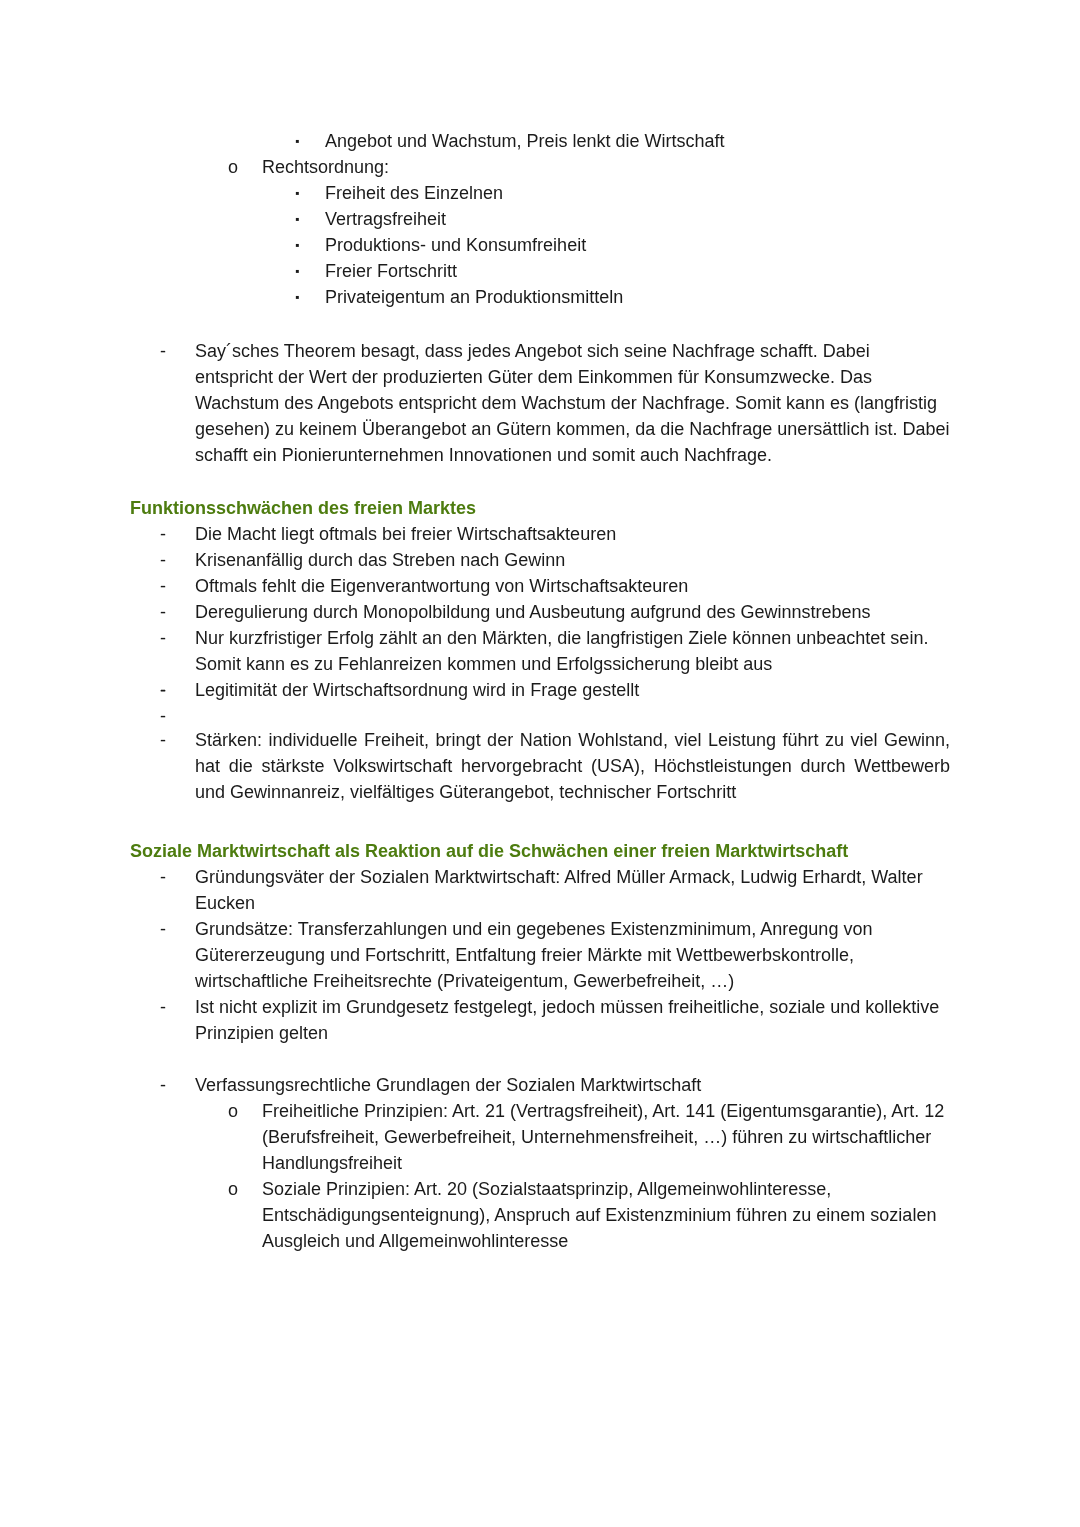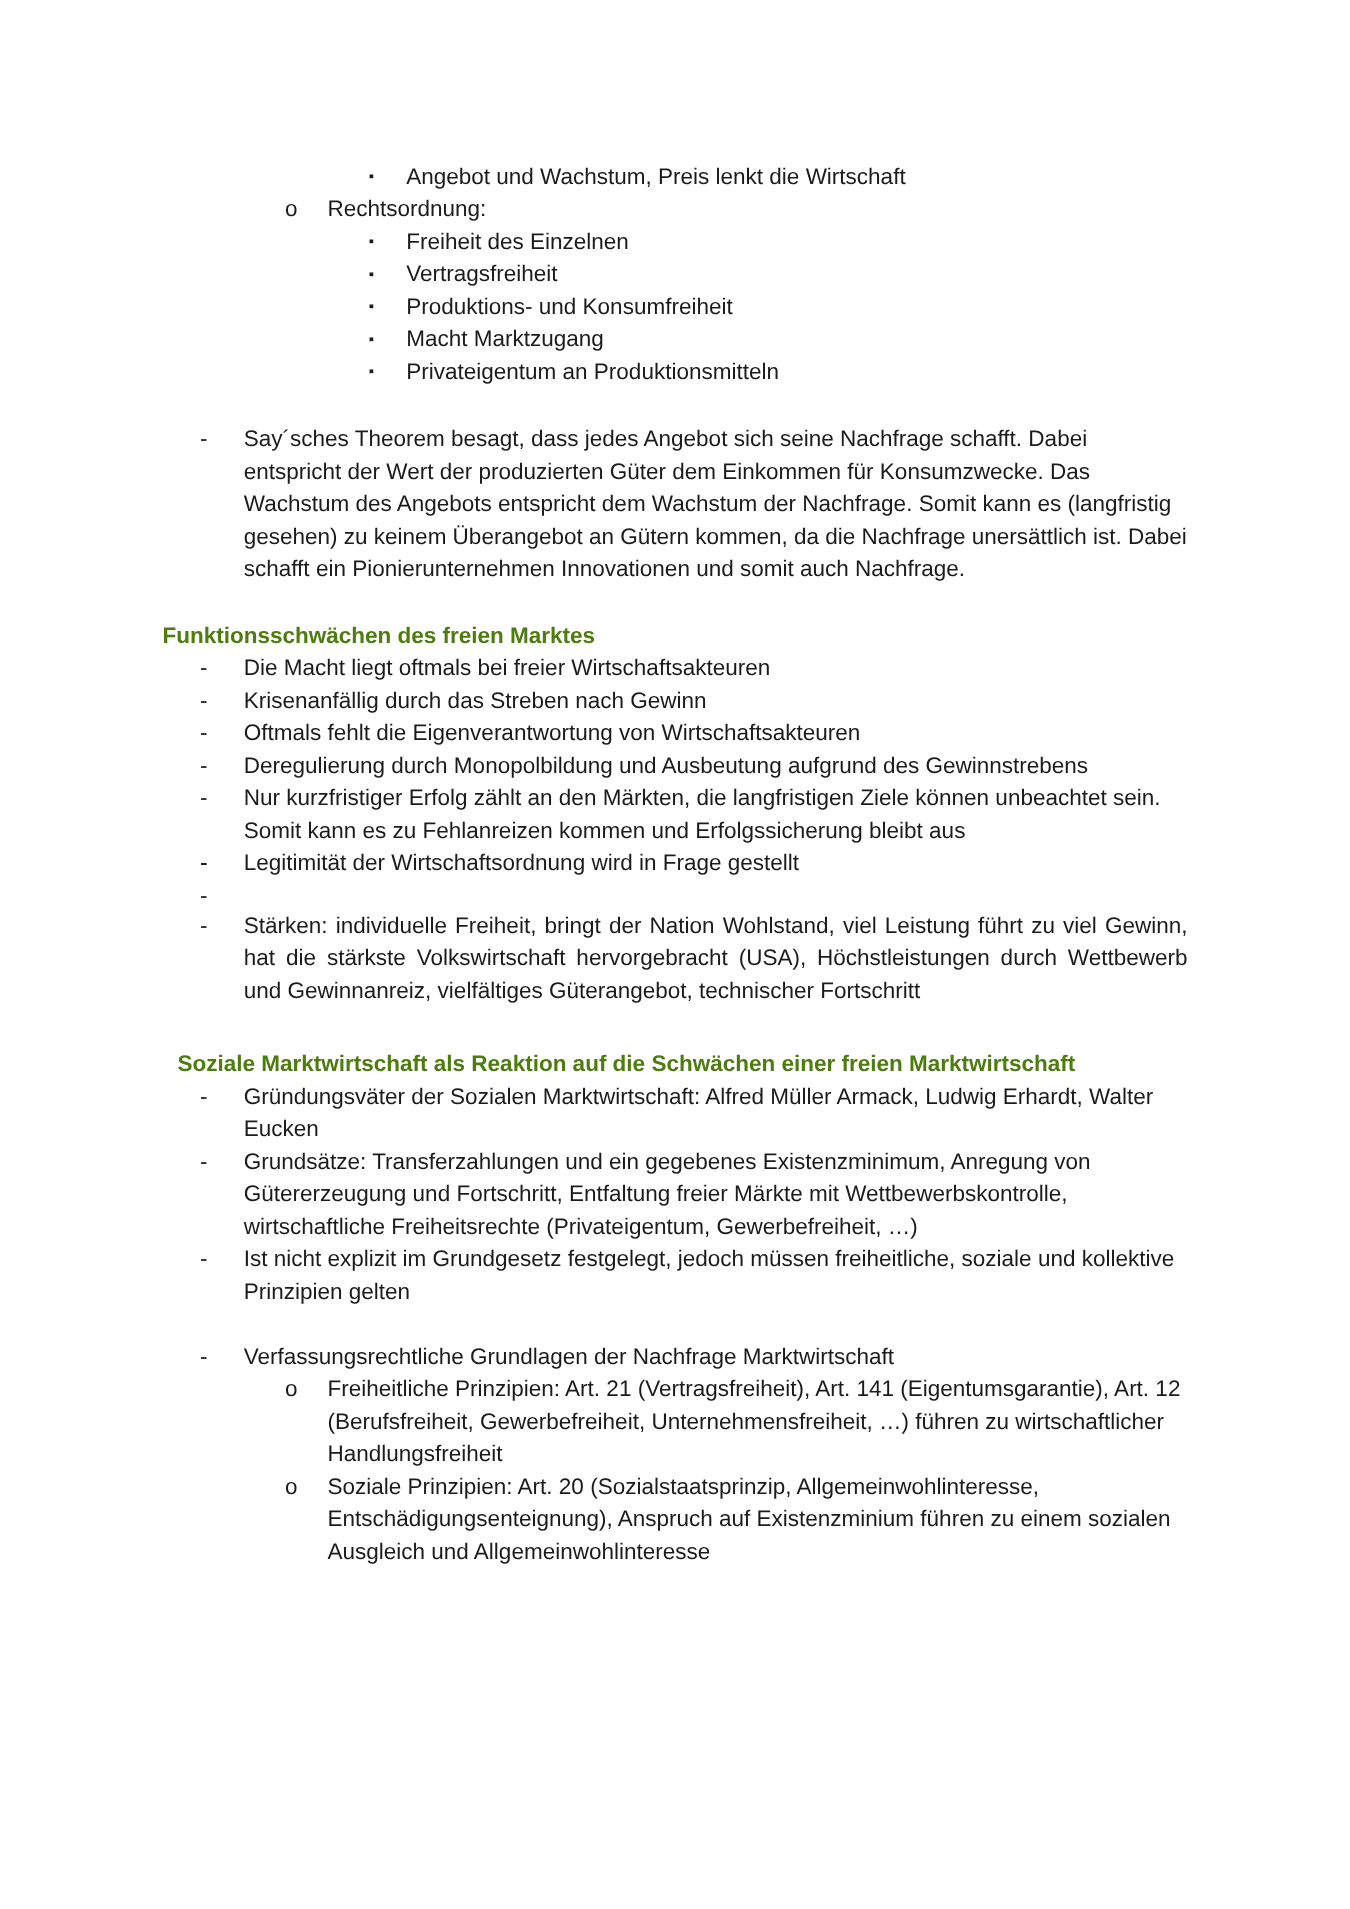"Macht Marktzugang" span { text: Macht Marktzugang -> Freier Fortschritt }
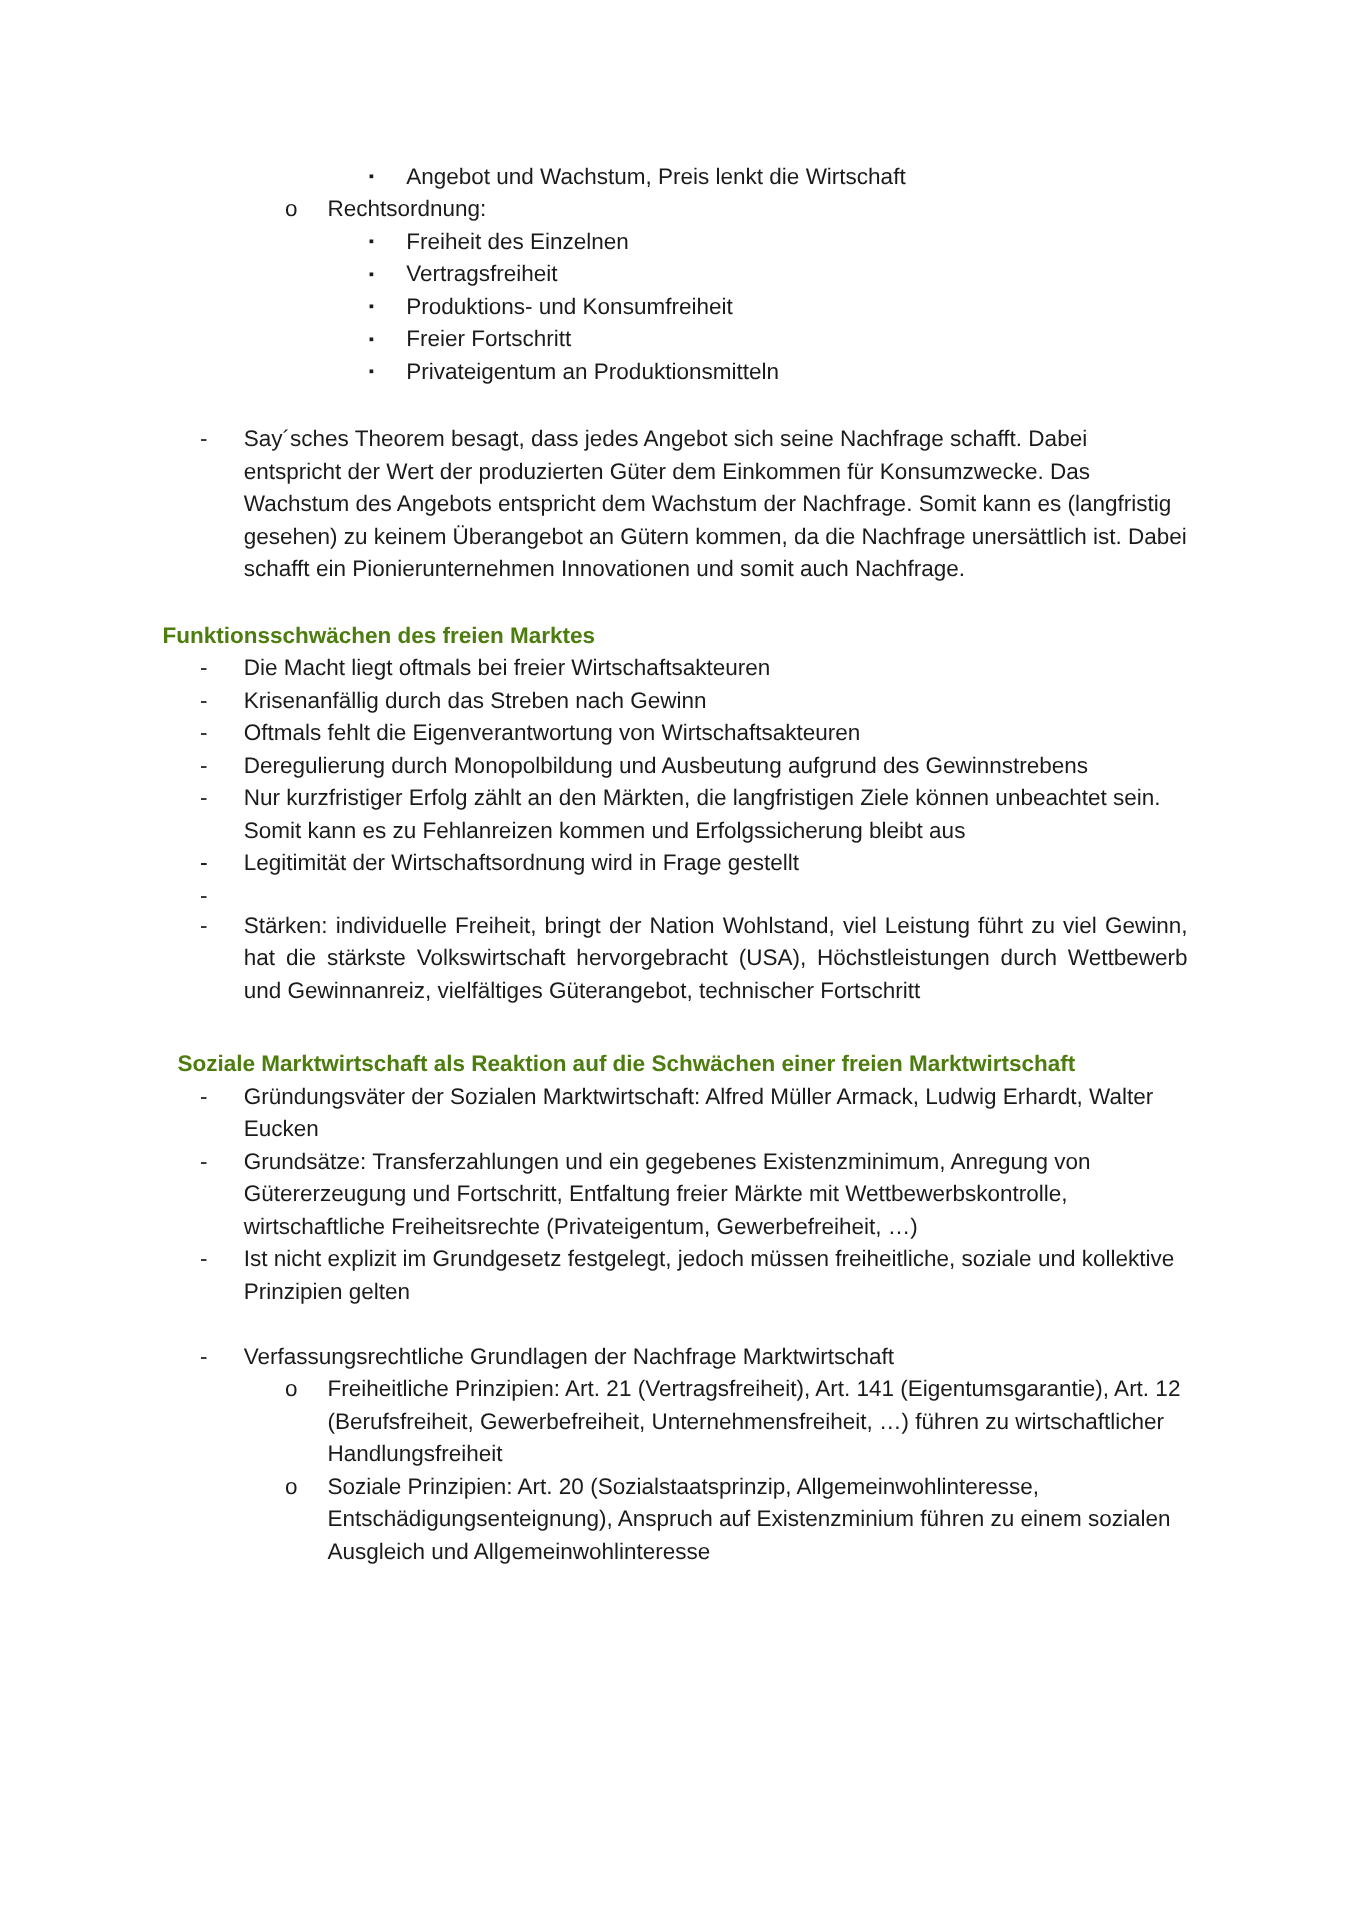"Soziale Marktwirtschaft als Reaktion auf" .mt-h2 { margin-left: 12px -> none }
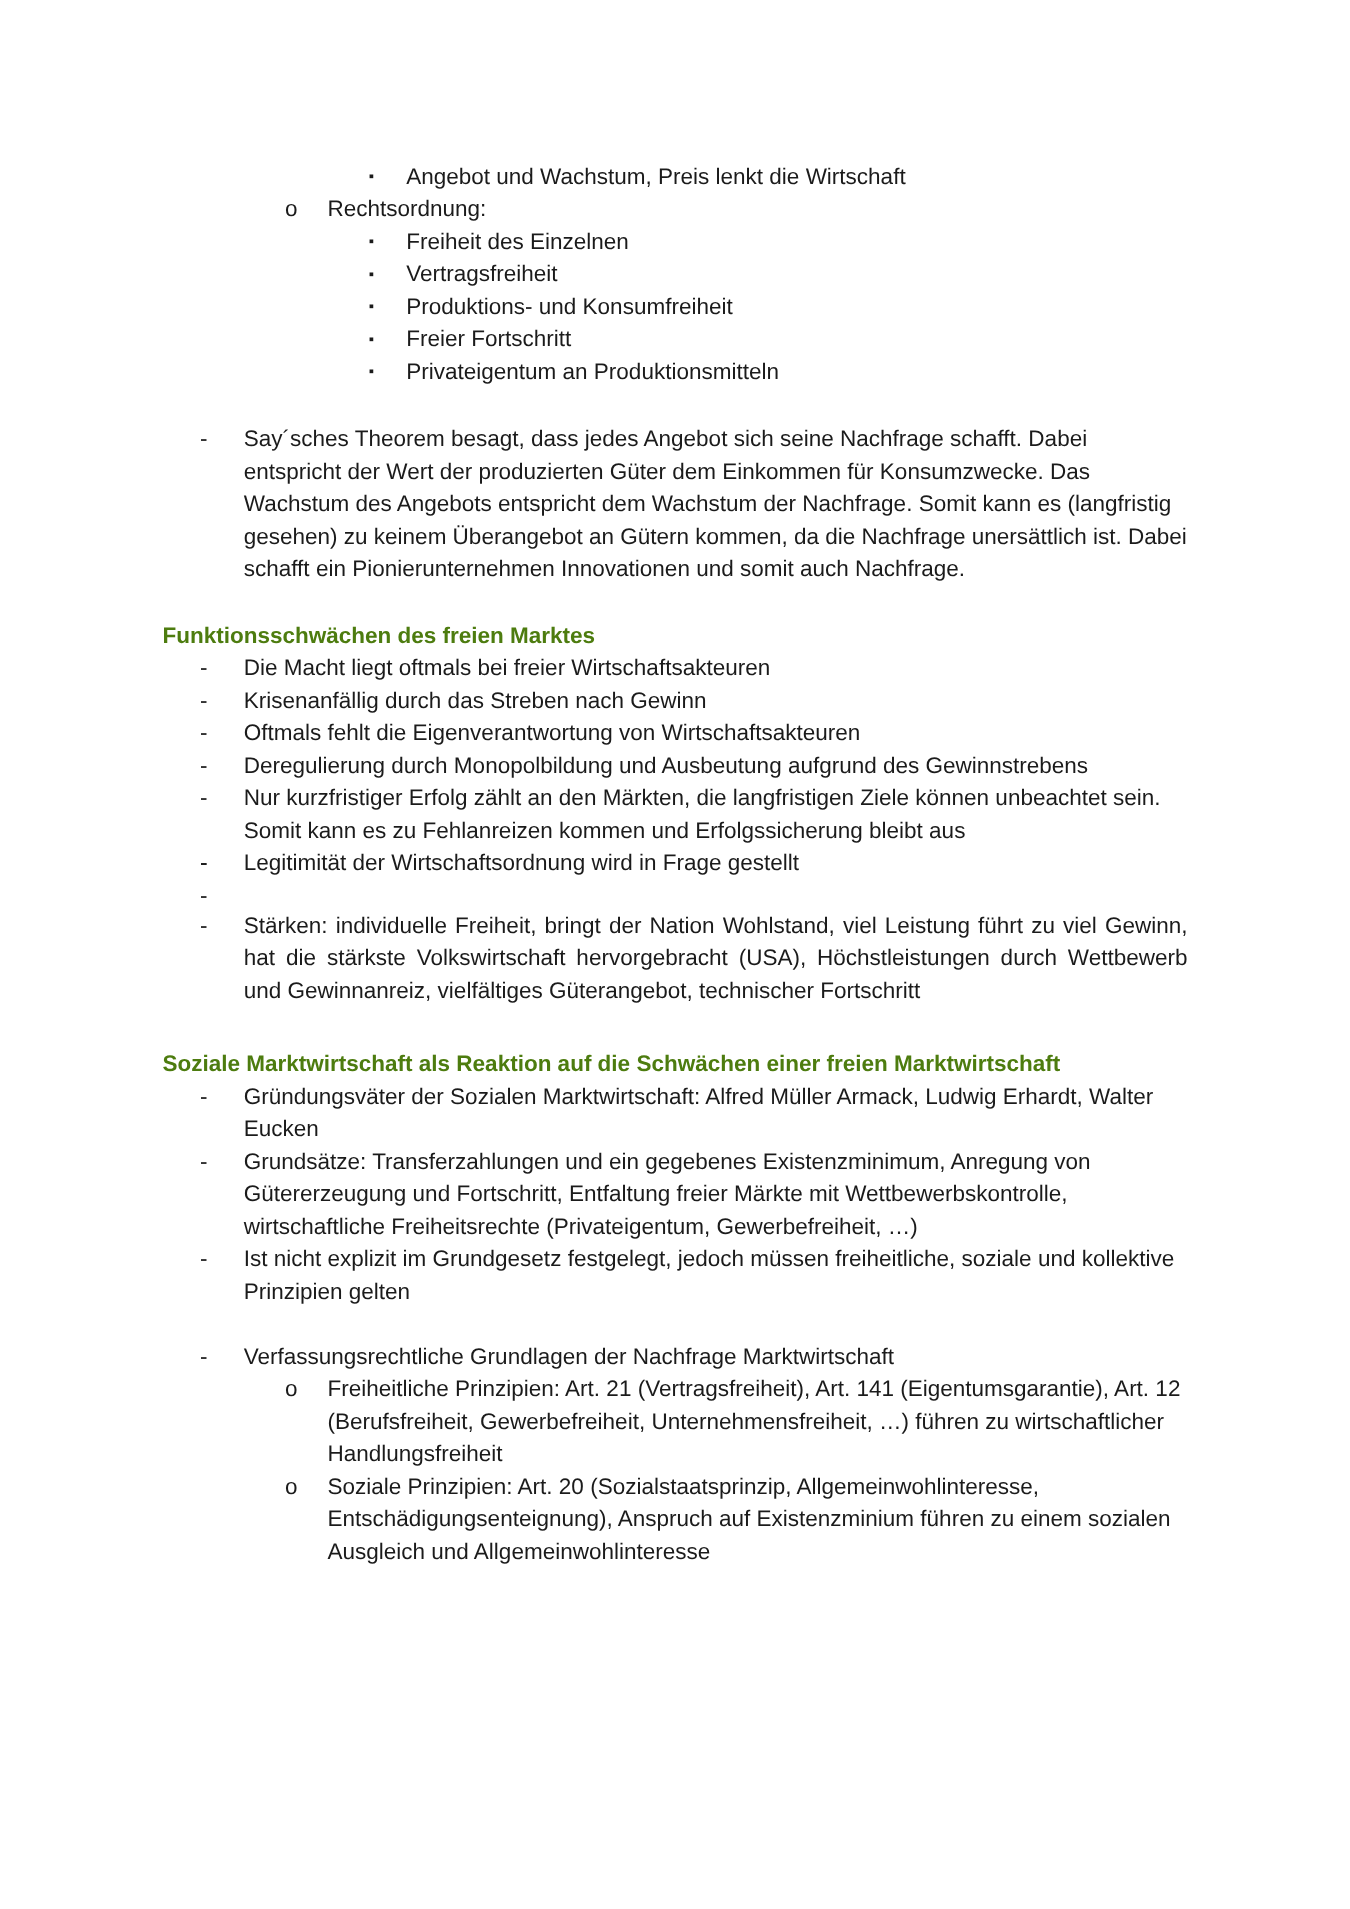"Verfassungsrechtliche Grundlagen der" span { text: Nachfrage -> Sozialen }
